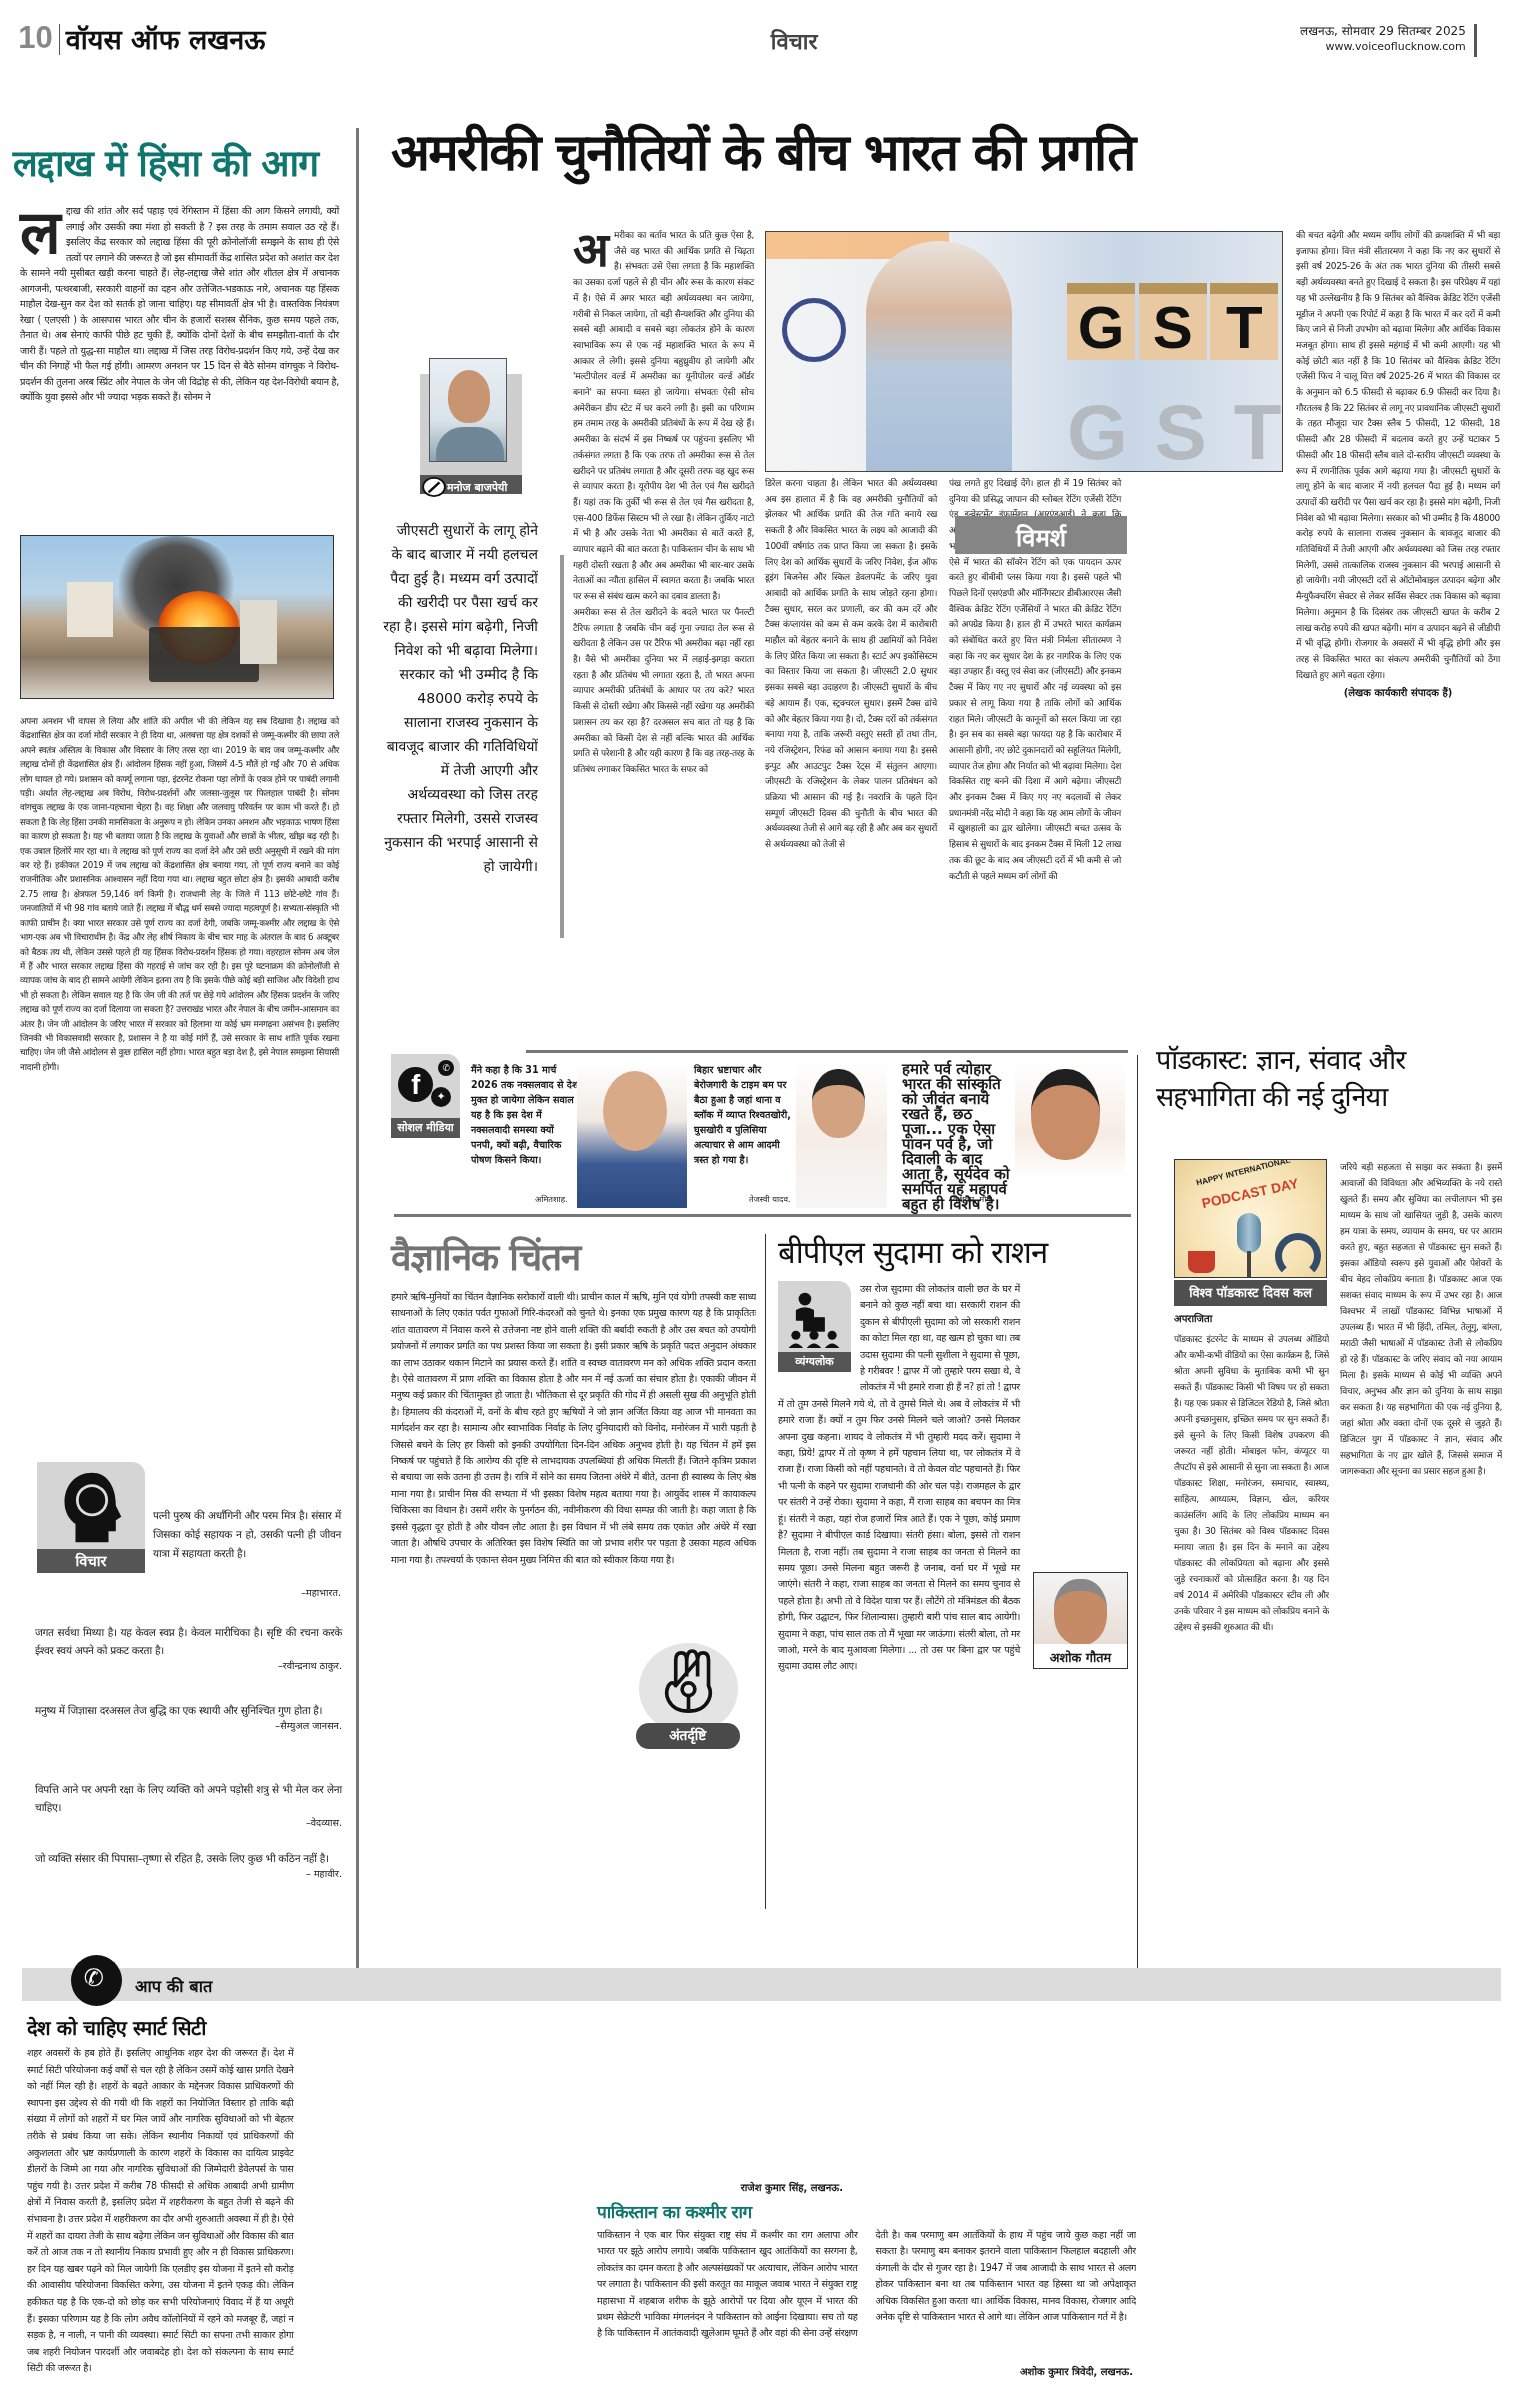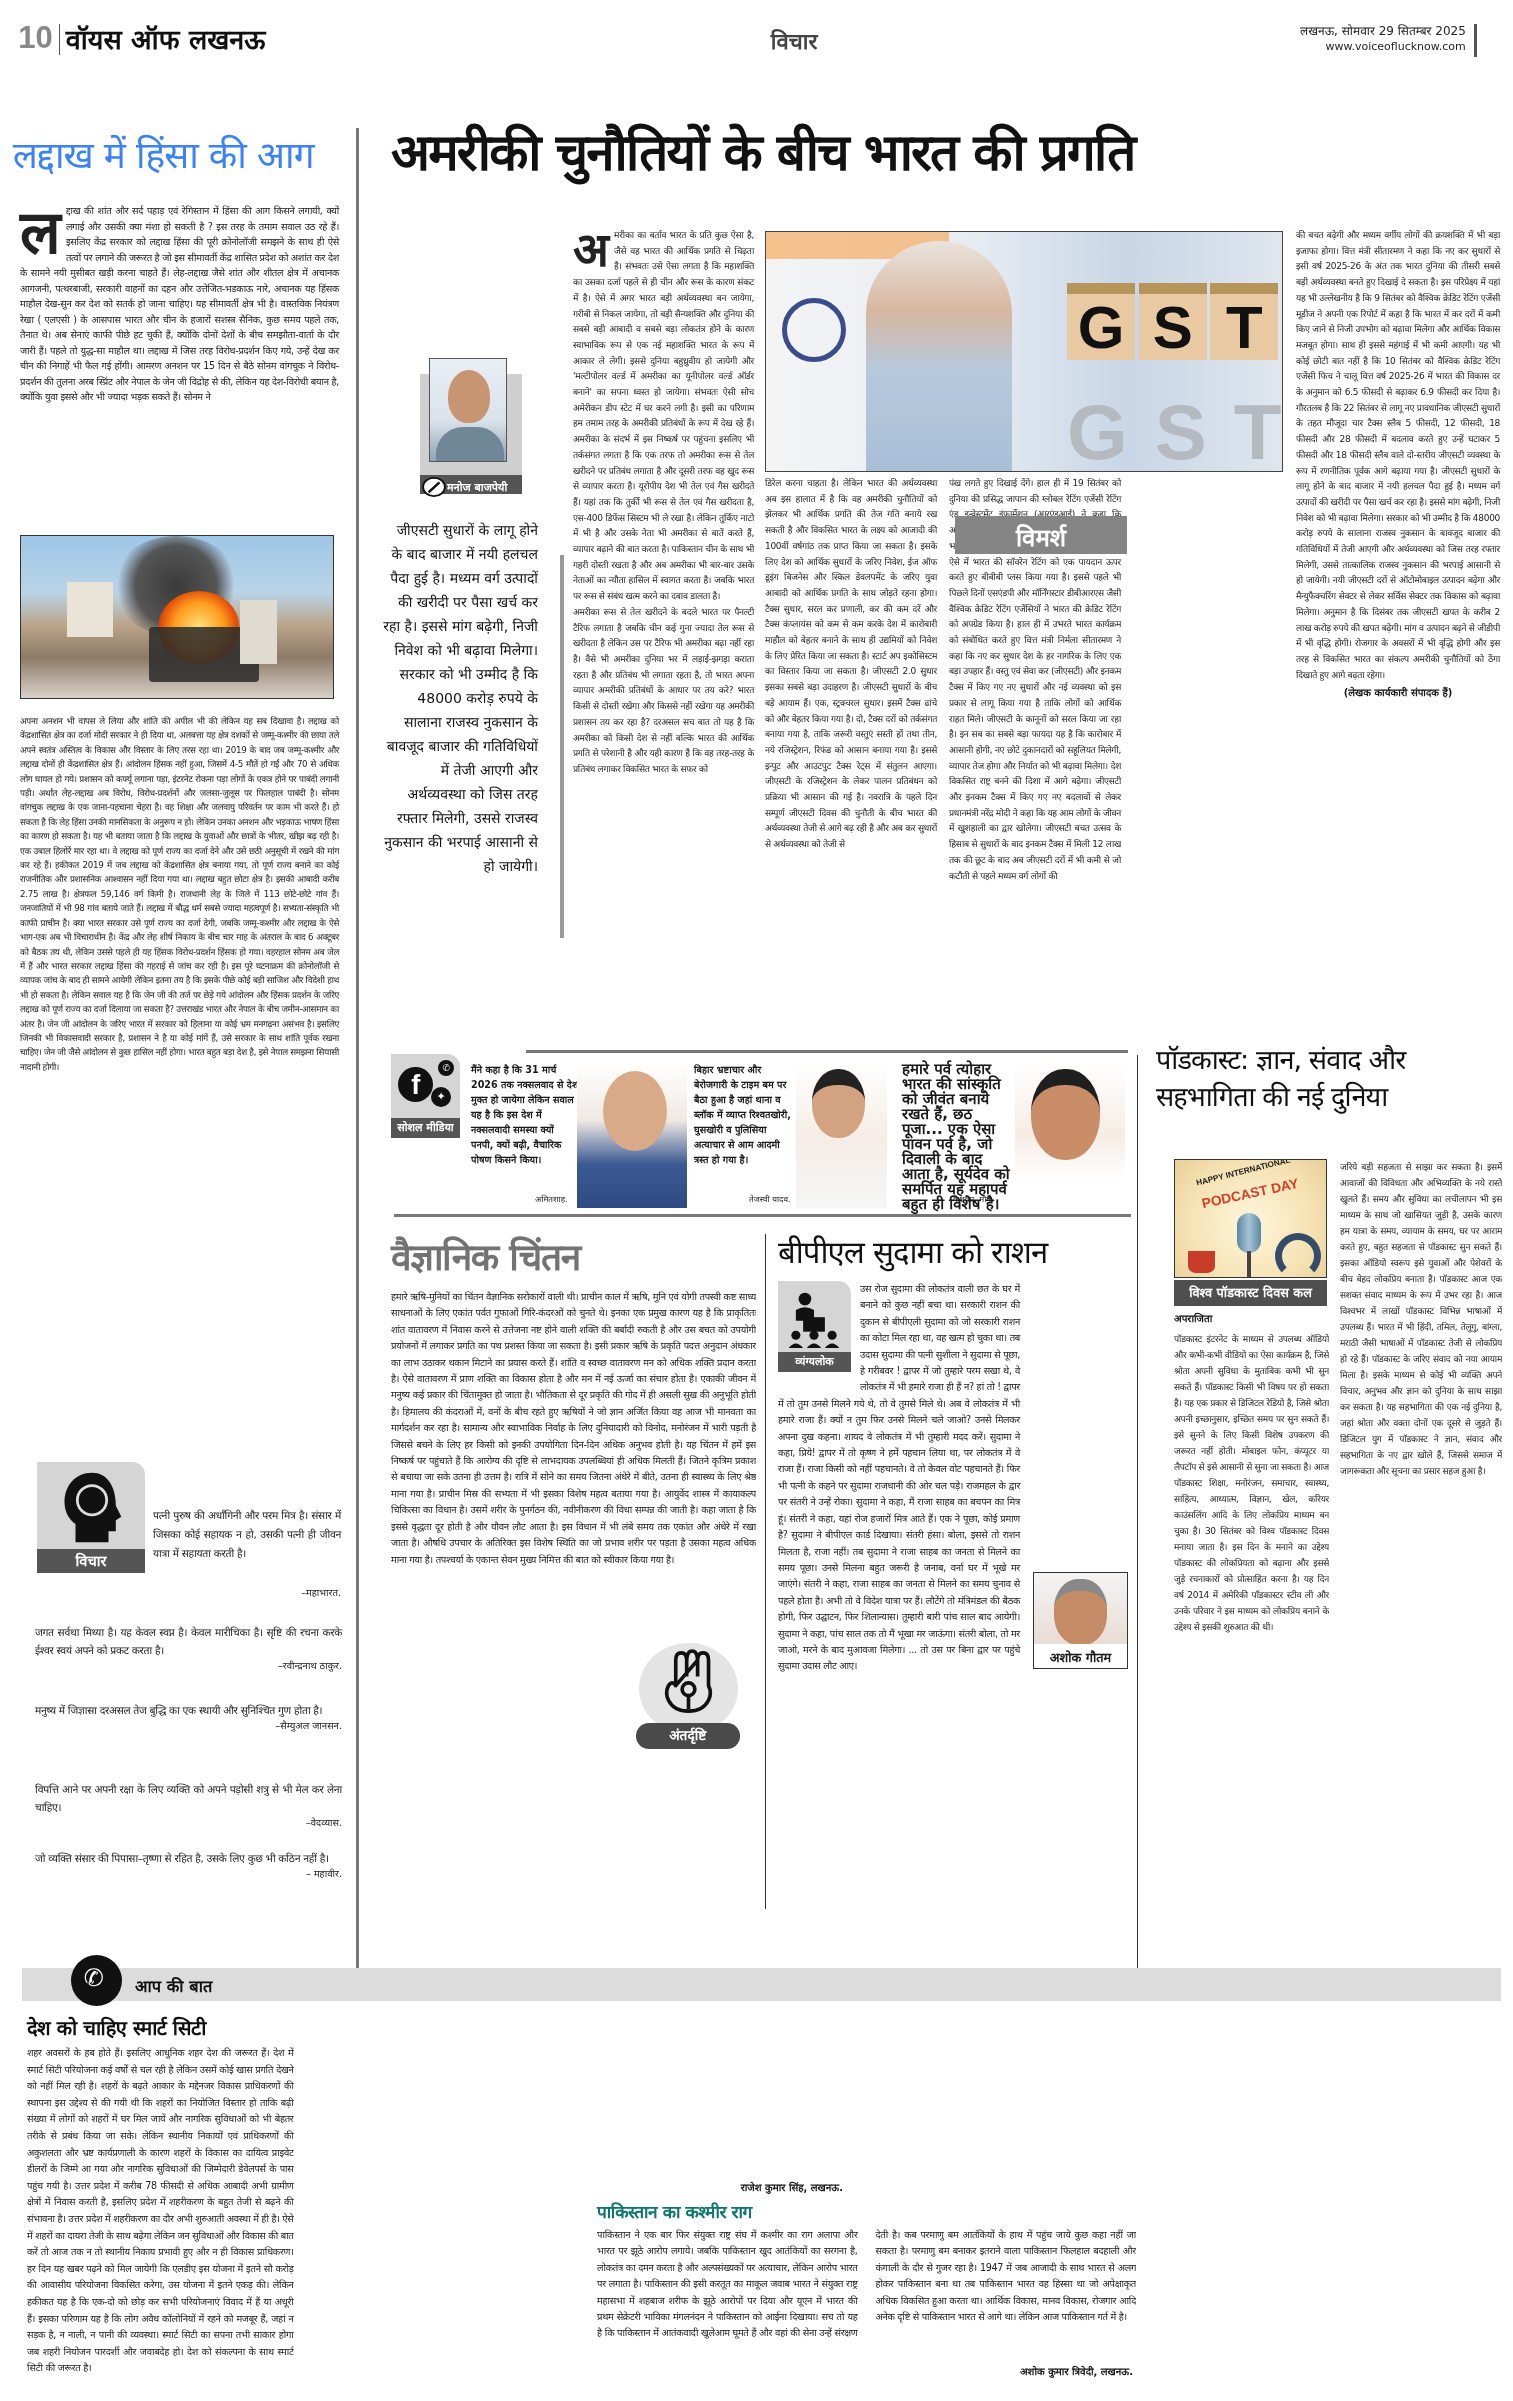"लद्दाख में हिंसा की आग" h2.abs { color: #3b82f6 -> #0f766e; font-weight: 400 -> 700; top: 128px -> 136px }
